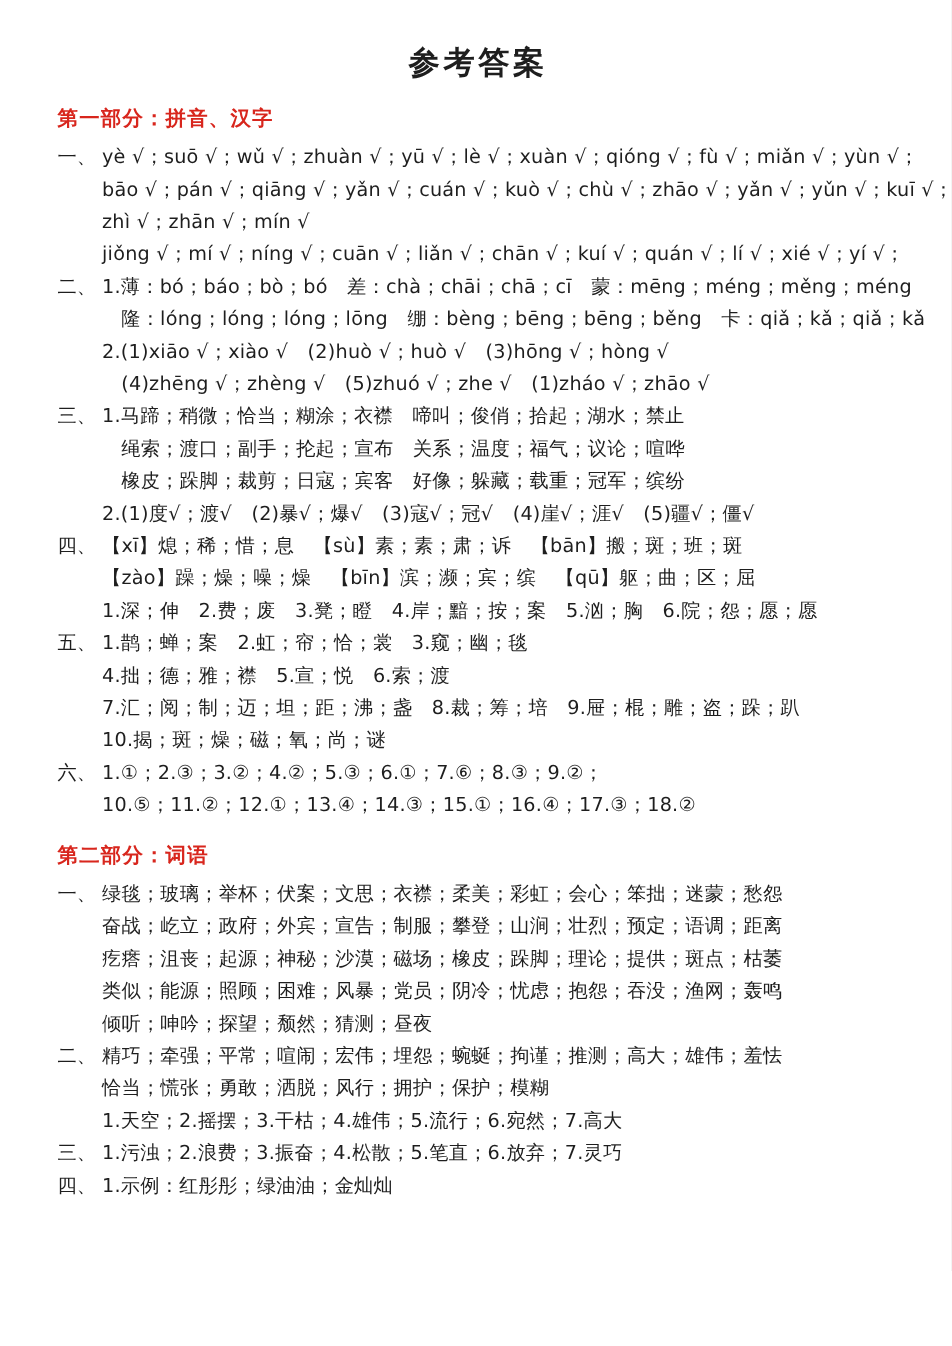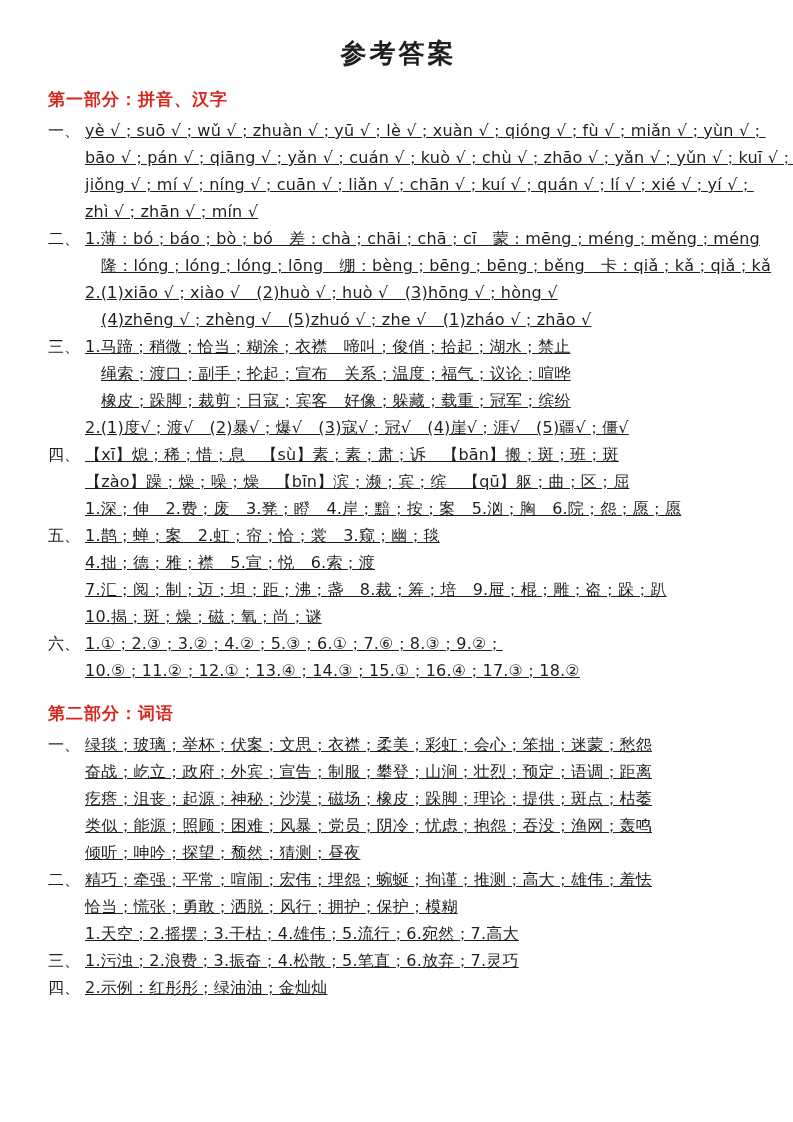"yè √；suō √；wǔ √；zhuàn √；yū" .content { text-decoration: underline -> none }
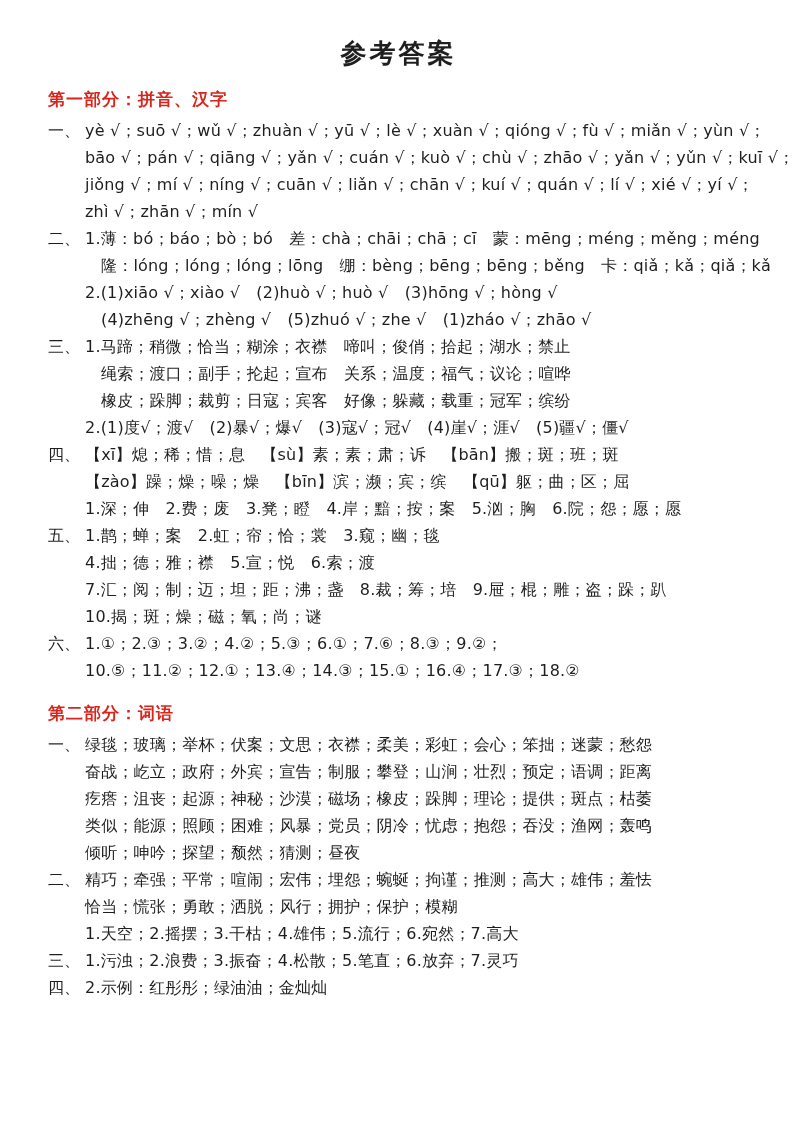"jiǒng √；mí √；níng √；cuān √；liǎn" div.line { order: before "zhì √；zhān √；mín √" -> after "zhì √；zhān √；mín √" }
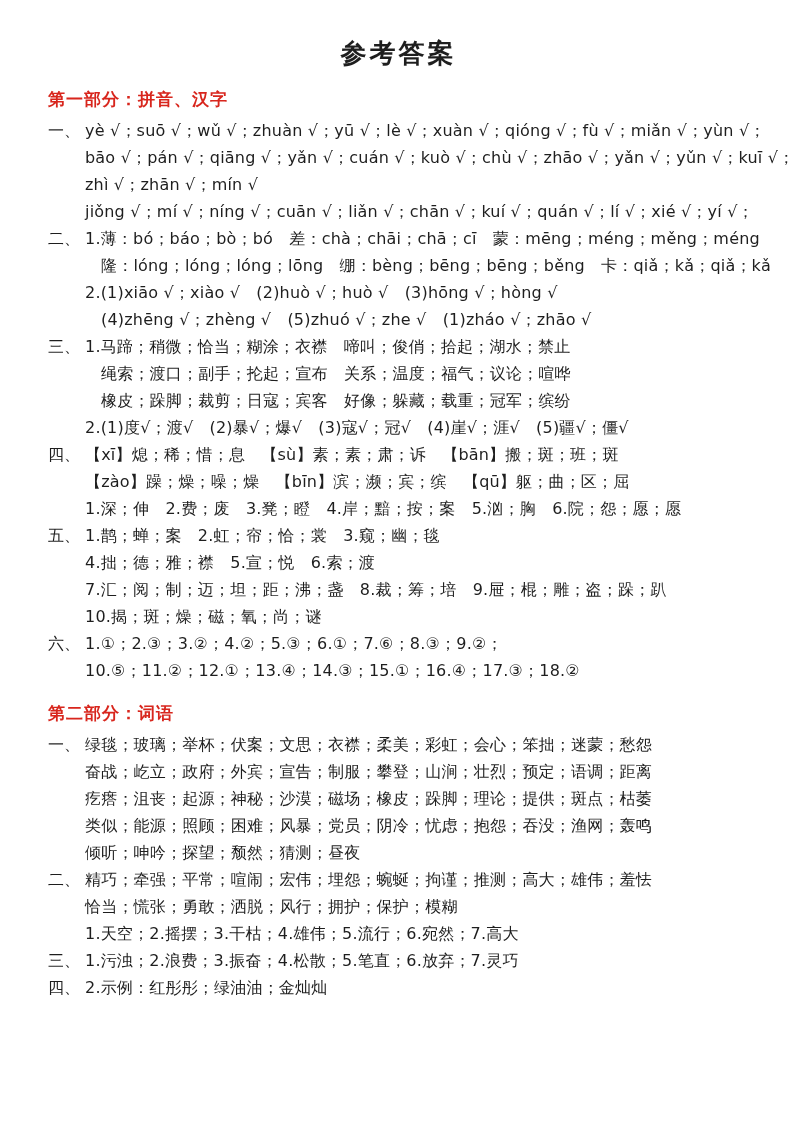"2.示例：红彤彤；绿油油；金灿灿" div.line { text: 2 -> 1 }
